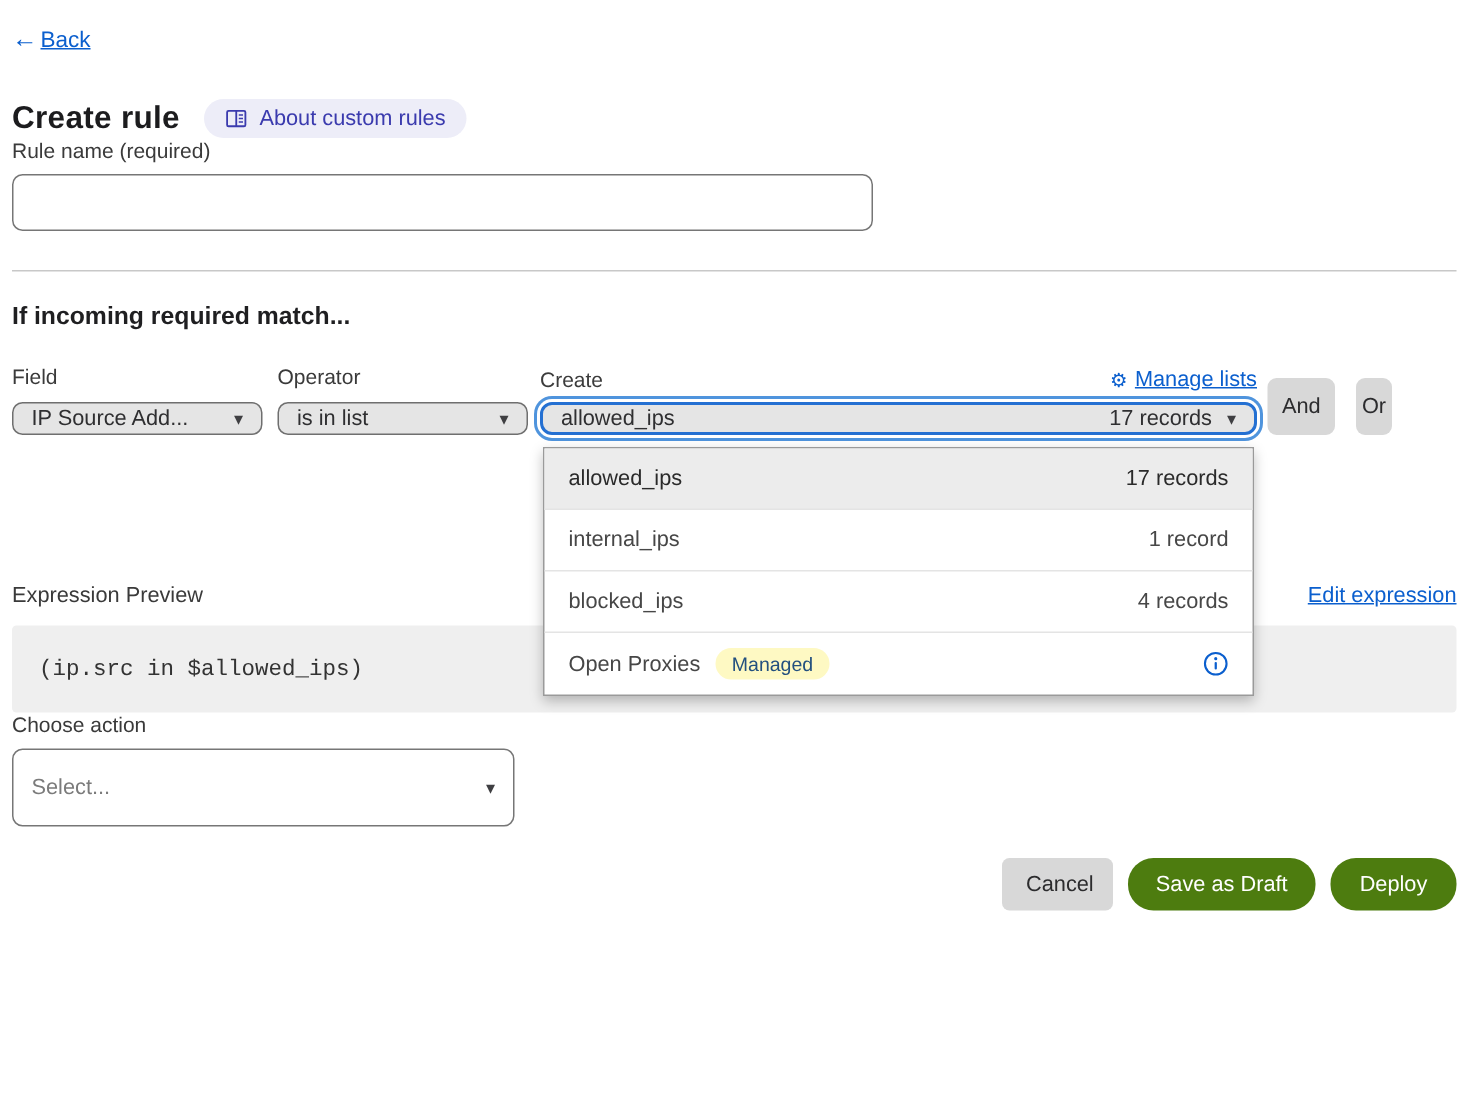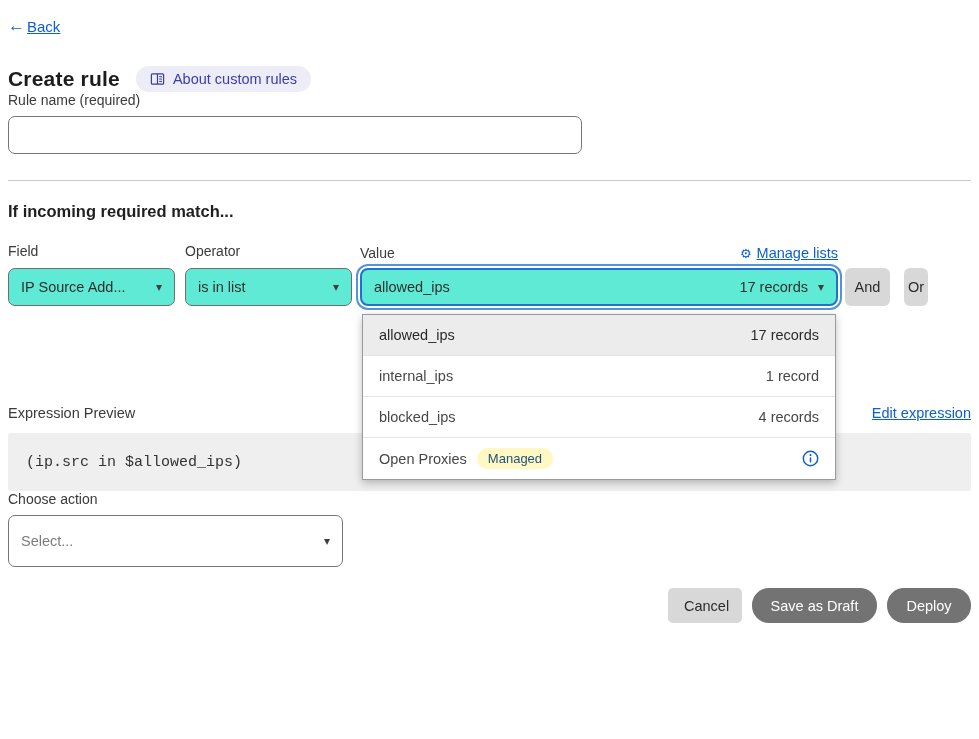"Value" span { text: Value -> Create }
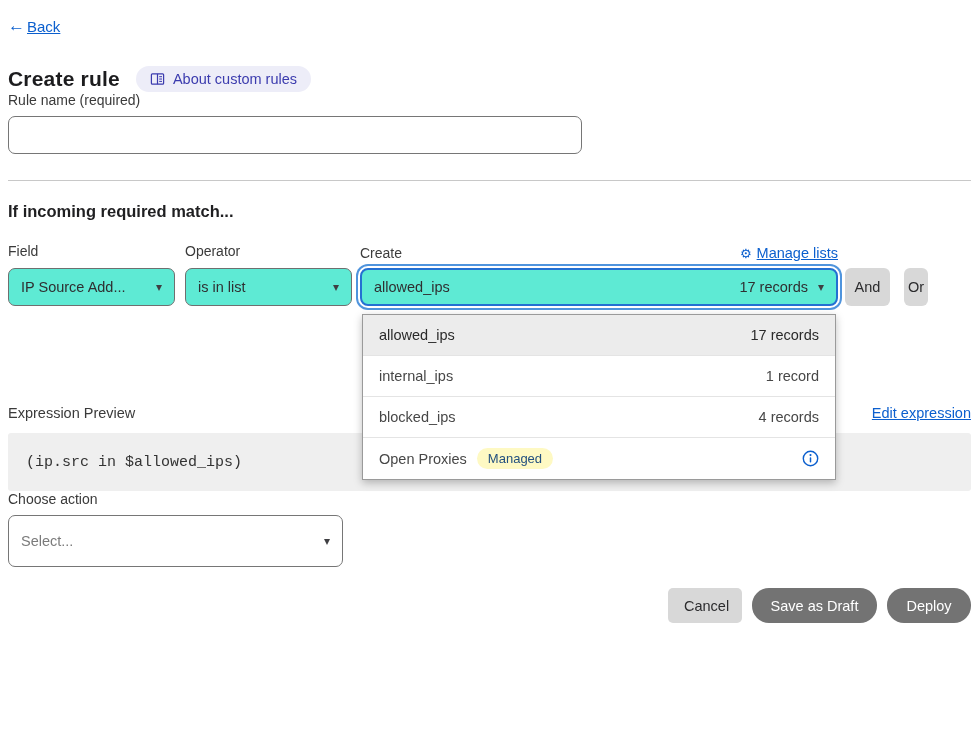"IP Source Add..." .select-box { background: #5eead4 -> #e5e5e5; height: 38px -> 22px }
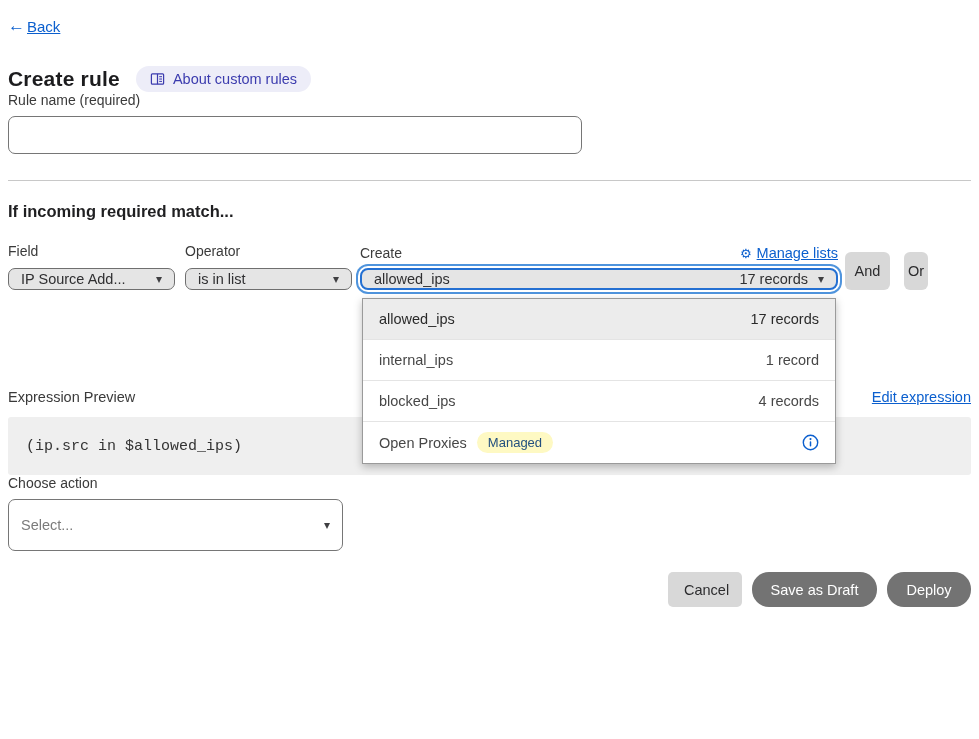"Save as Draft" .btn-primary { background: #737373 -> #4d7c0f }
